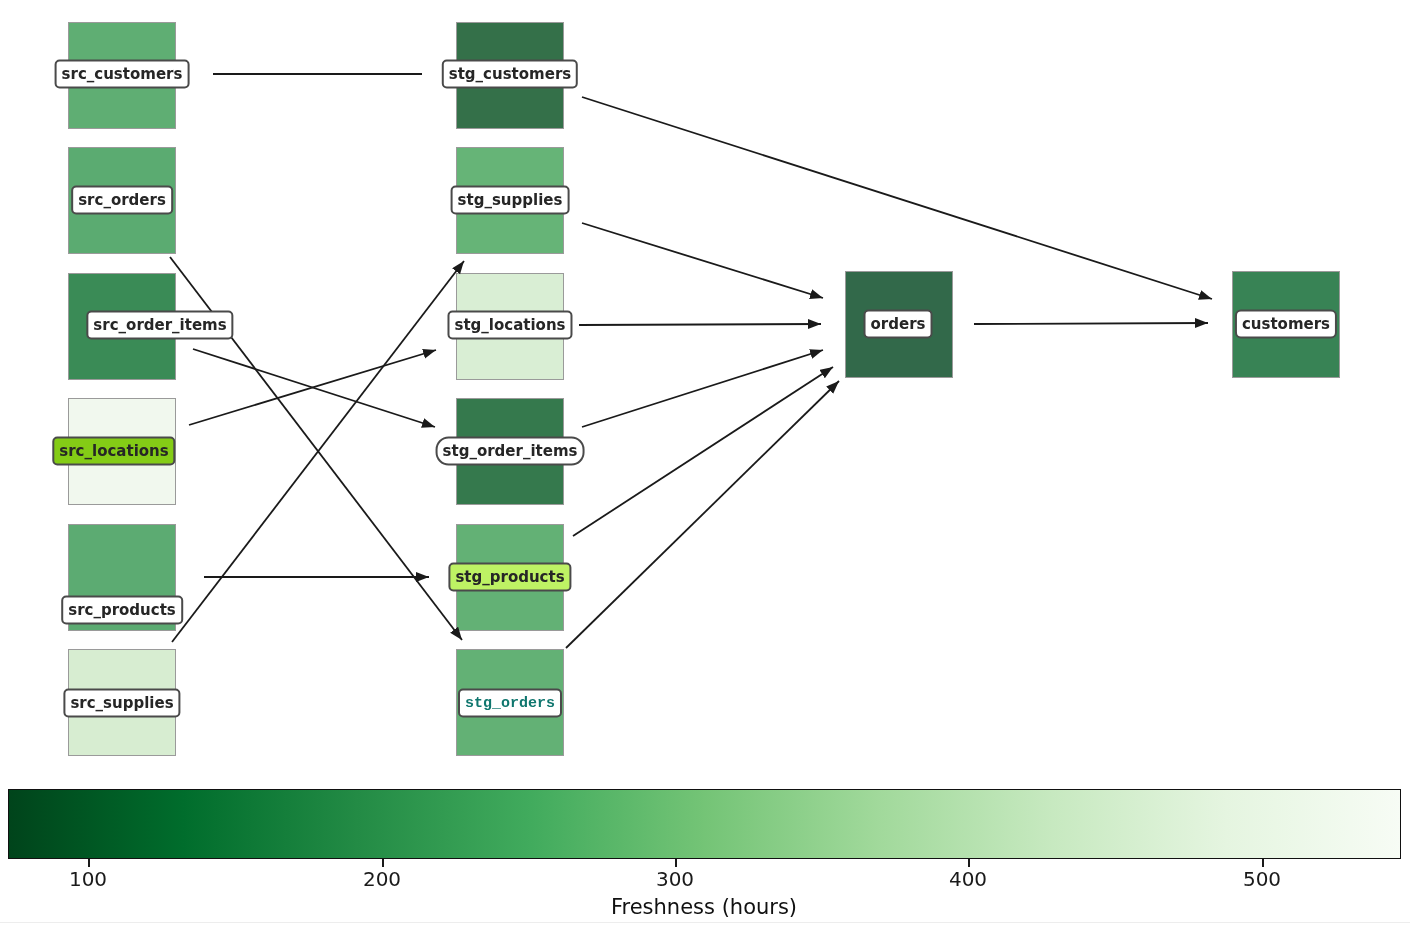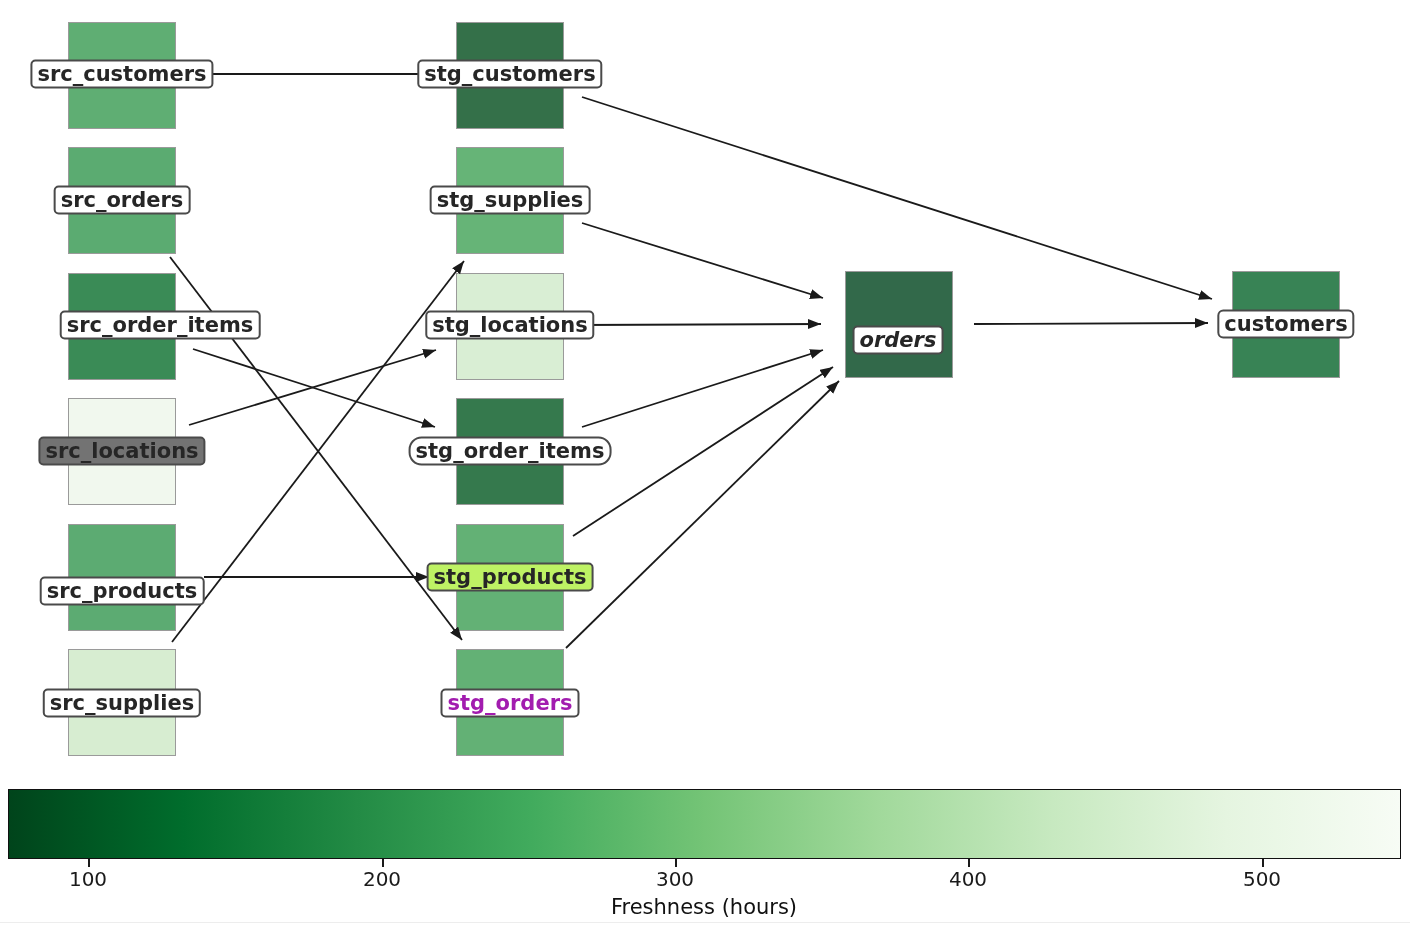"src_customers" .node-label { font-size: 21px -> 15px }
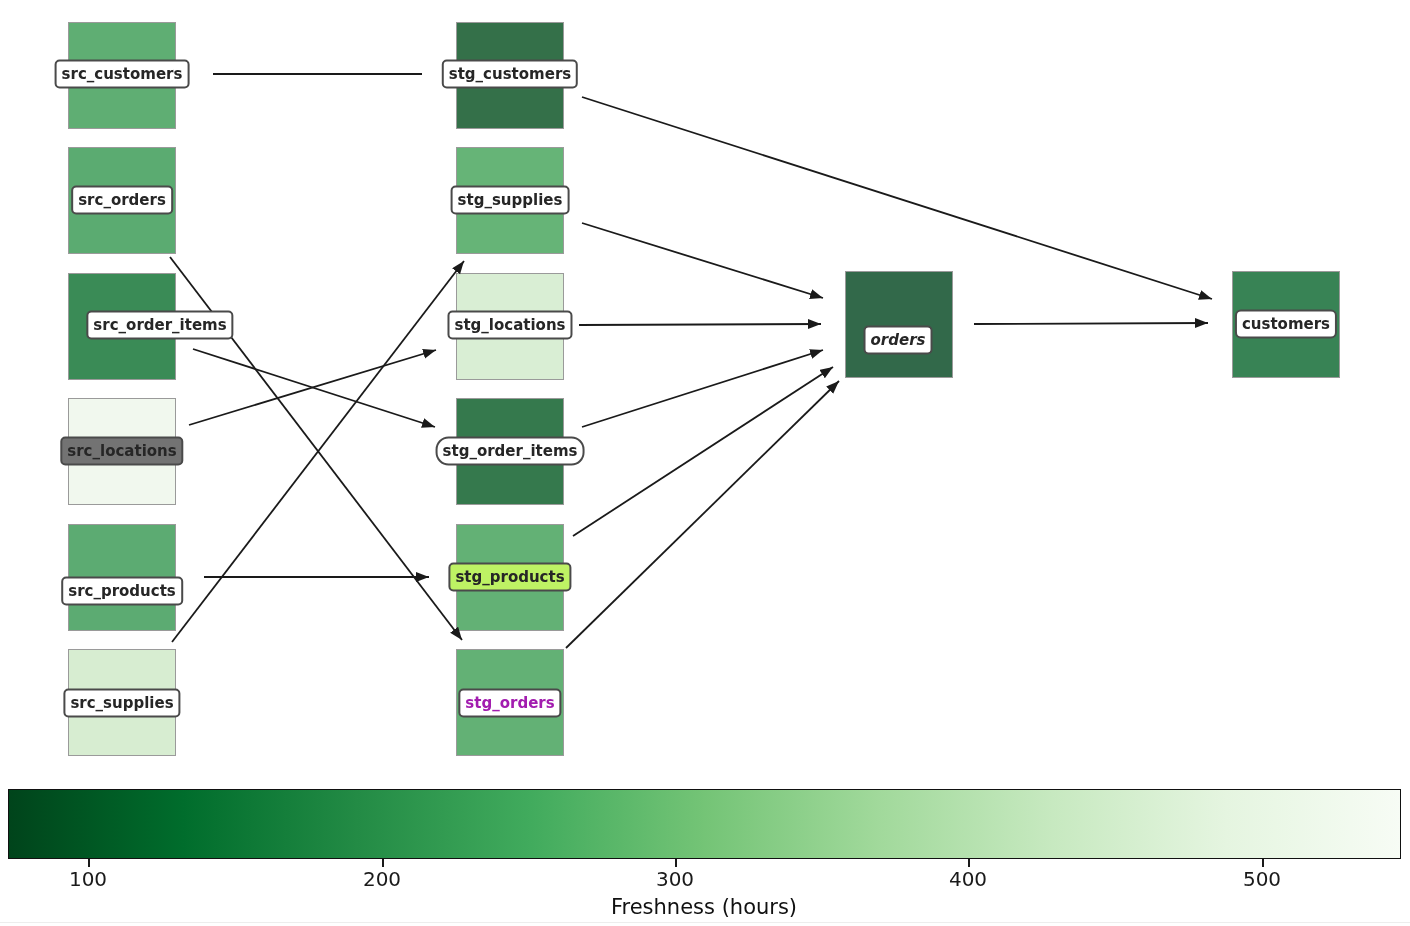"orders" div.node-label { font-style: italic -> none; top: 340px -> 324px }
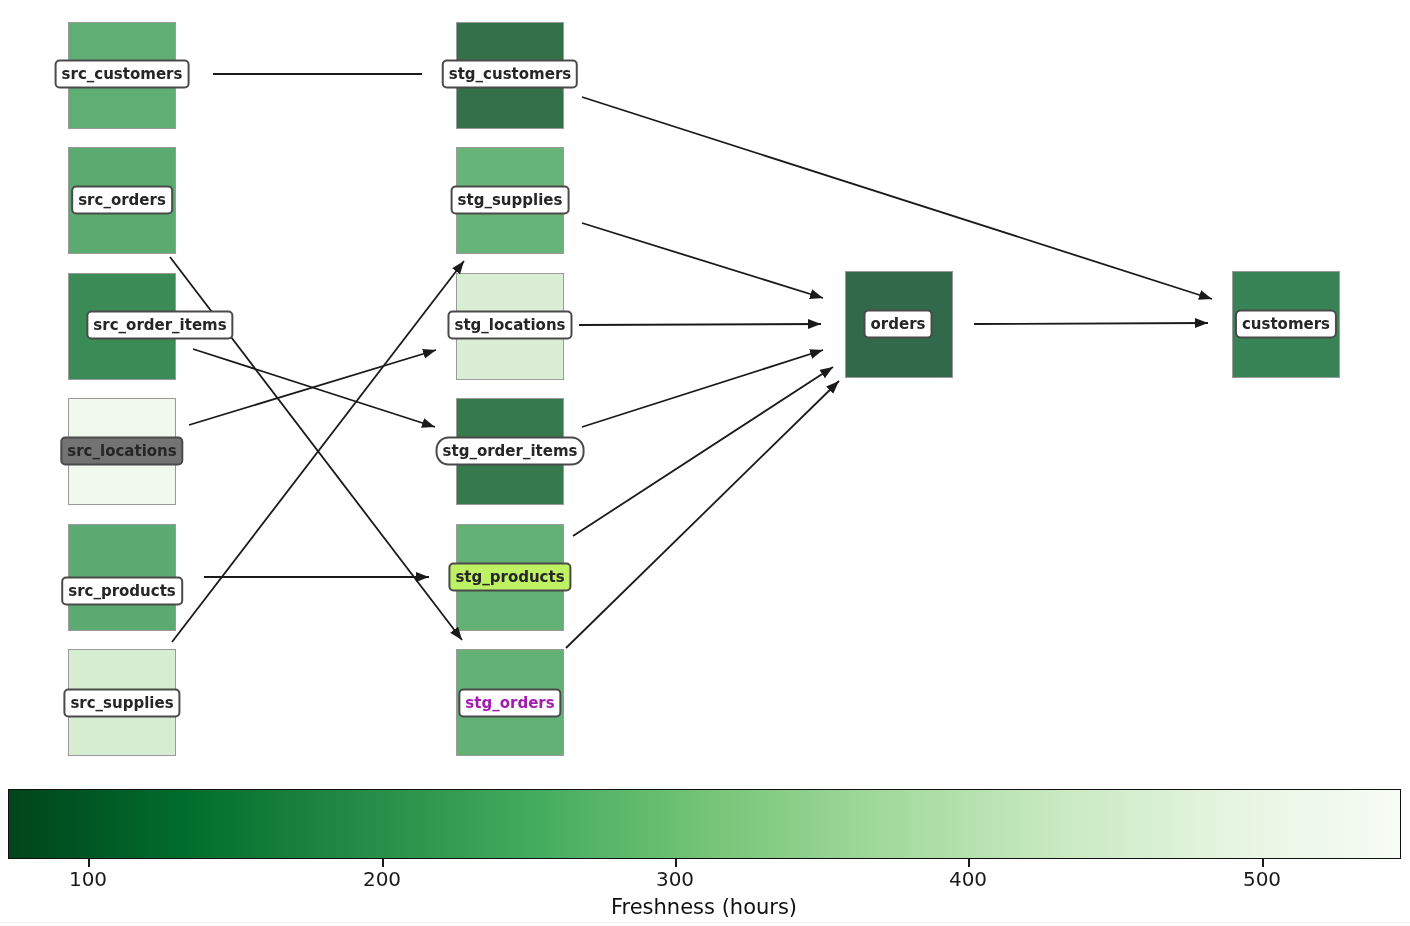"src_locations" div.node-label { background: #737373 -> #84cc16; left: 122px -> 114px }
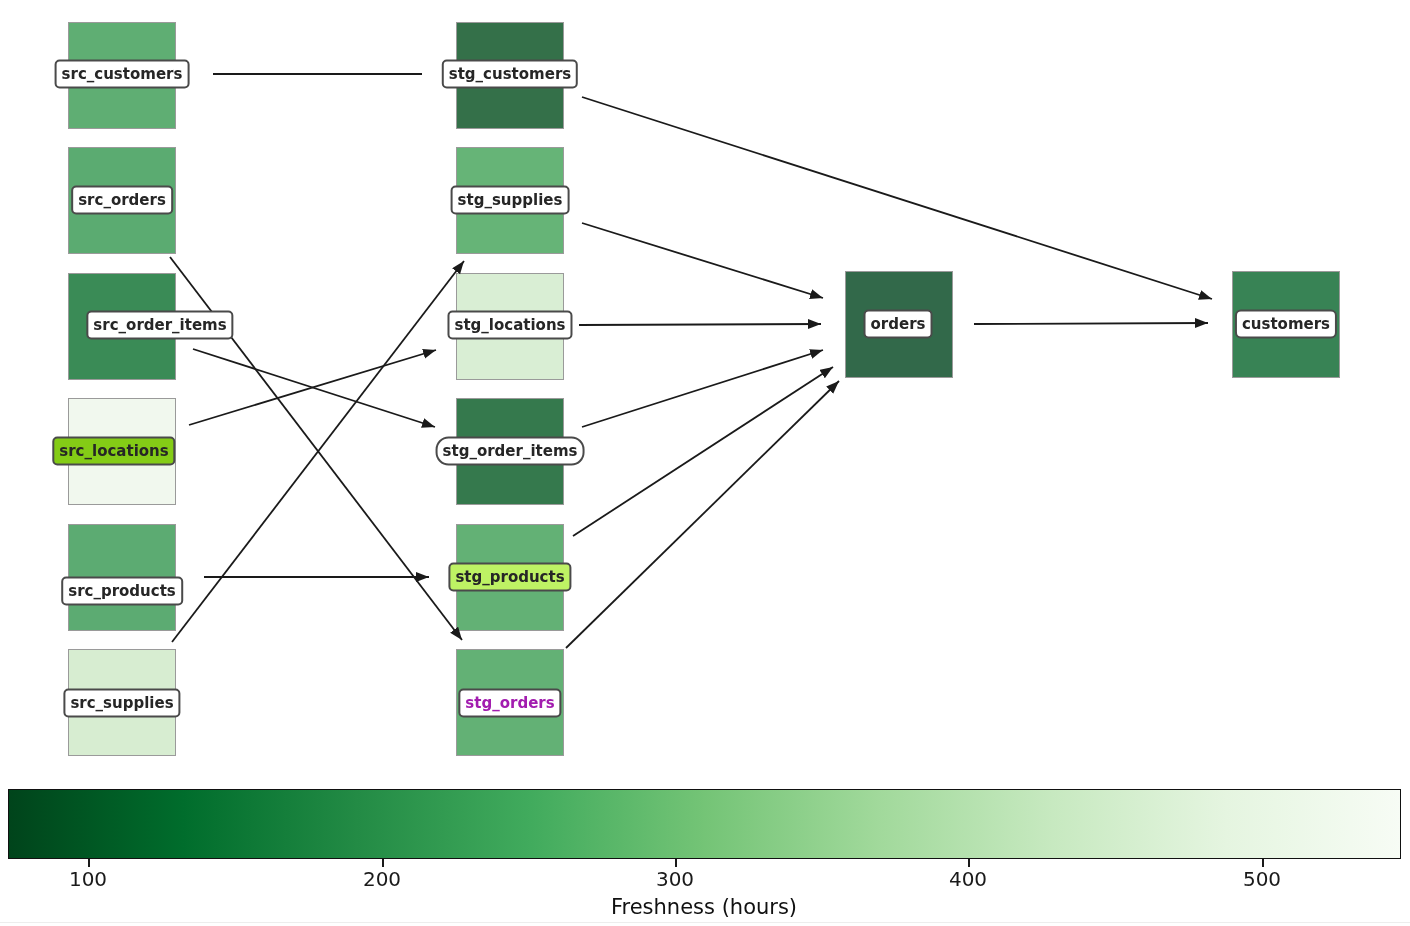"src_products" div.node-label { top: 591px -> 610px }
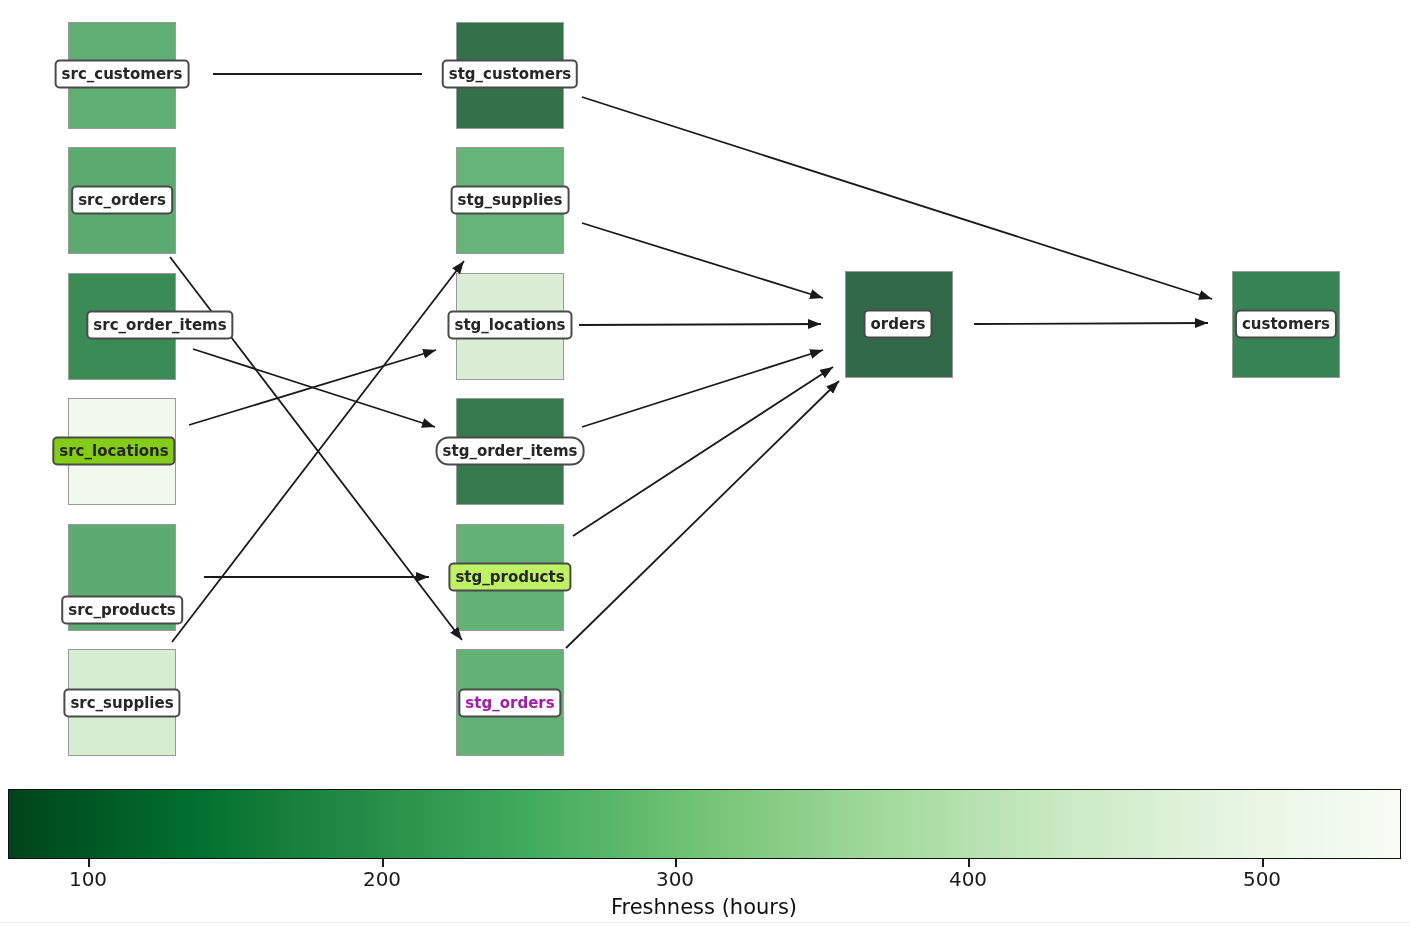"stg_orders" div.node-label { color: #a21caf -> #0f766e; font-family: none -> Liberation Mono, monospace }
